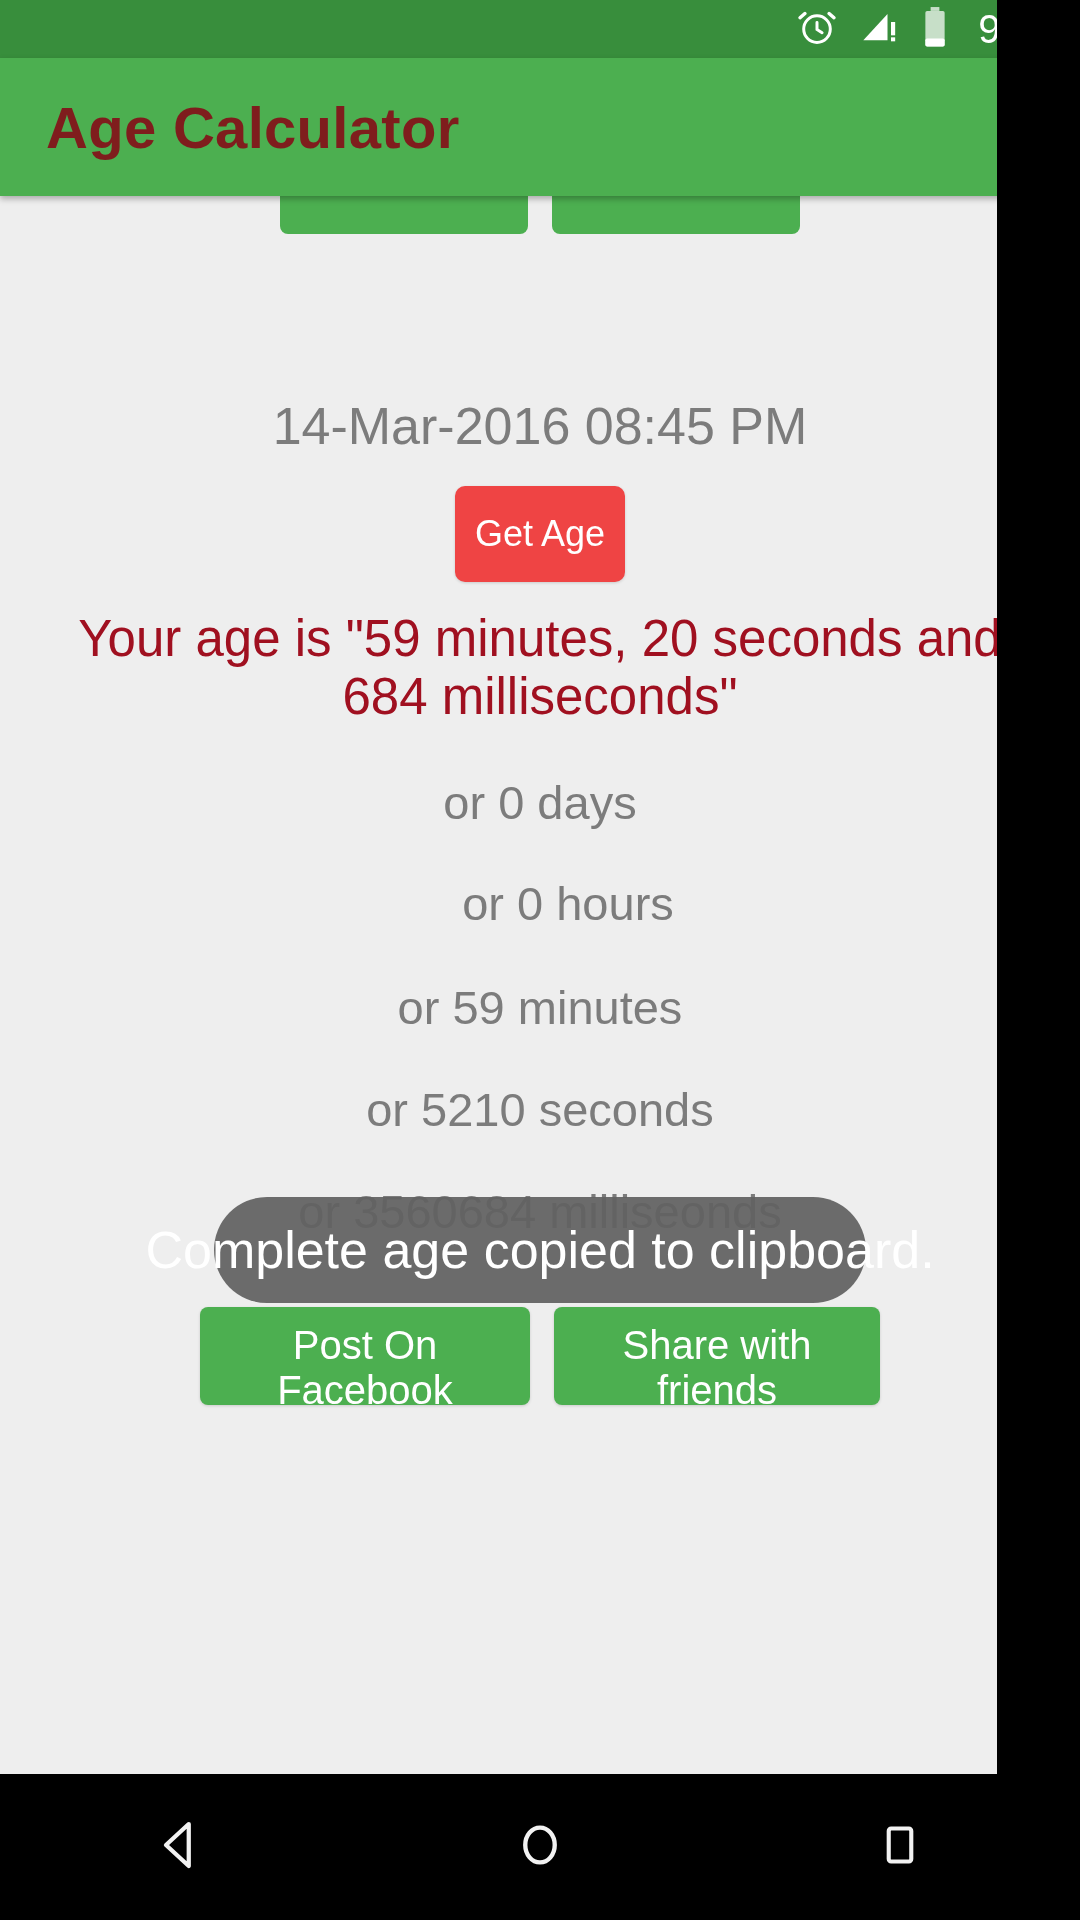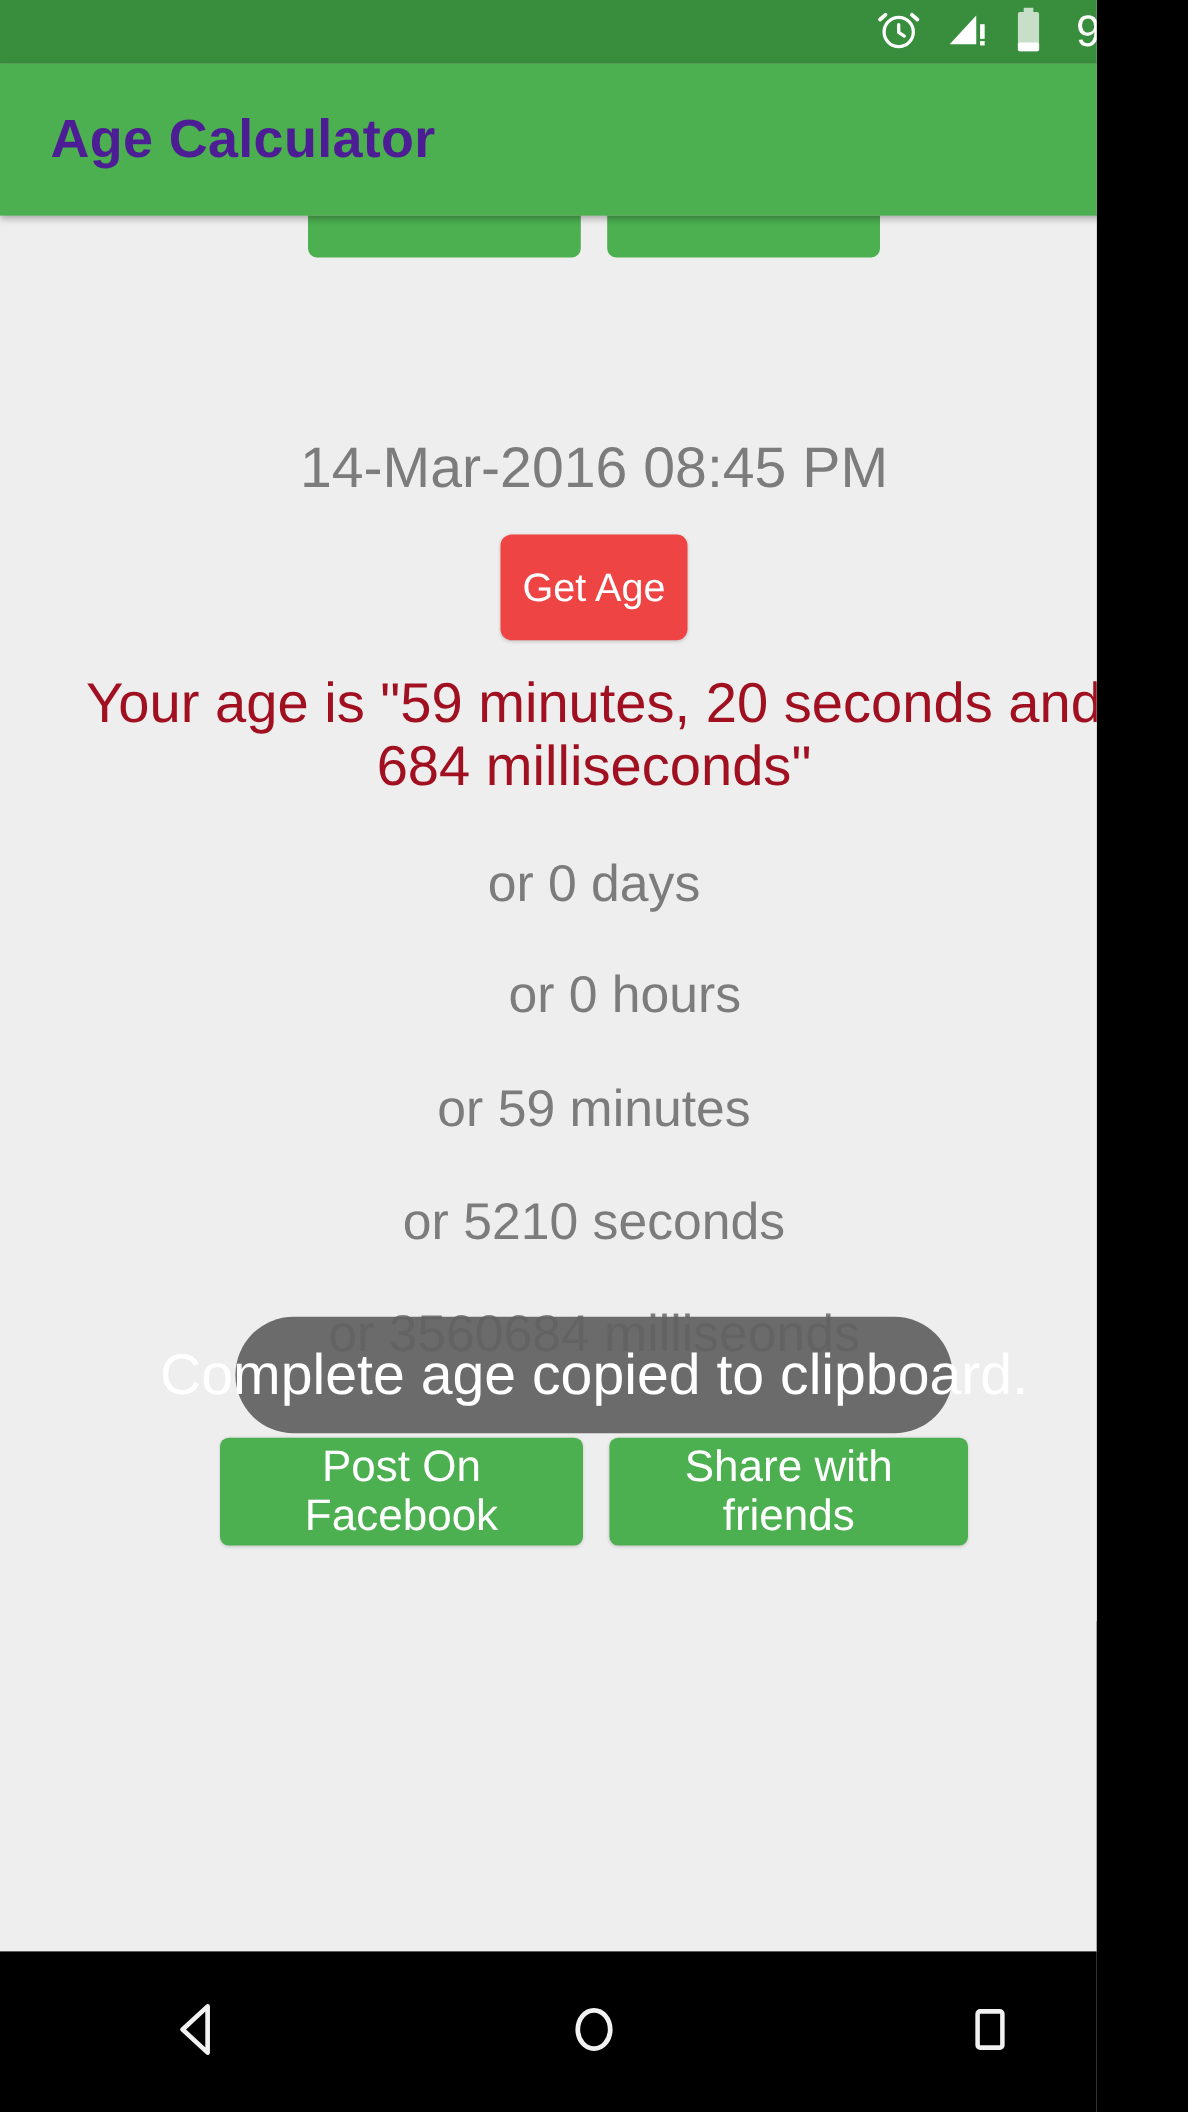"Age Calculator" .app-title { color: #4c1d95 -> #7f1d1d; font-size: 49px -> 58px }
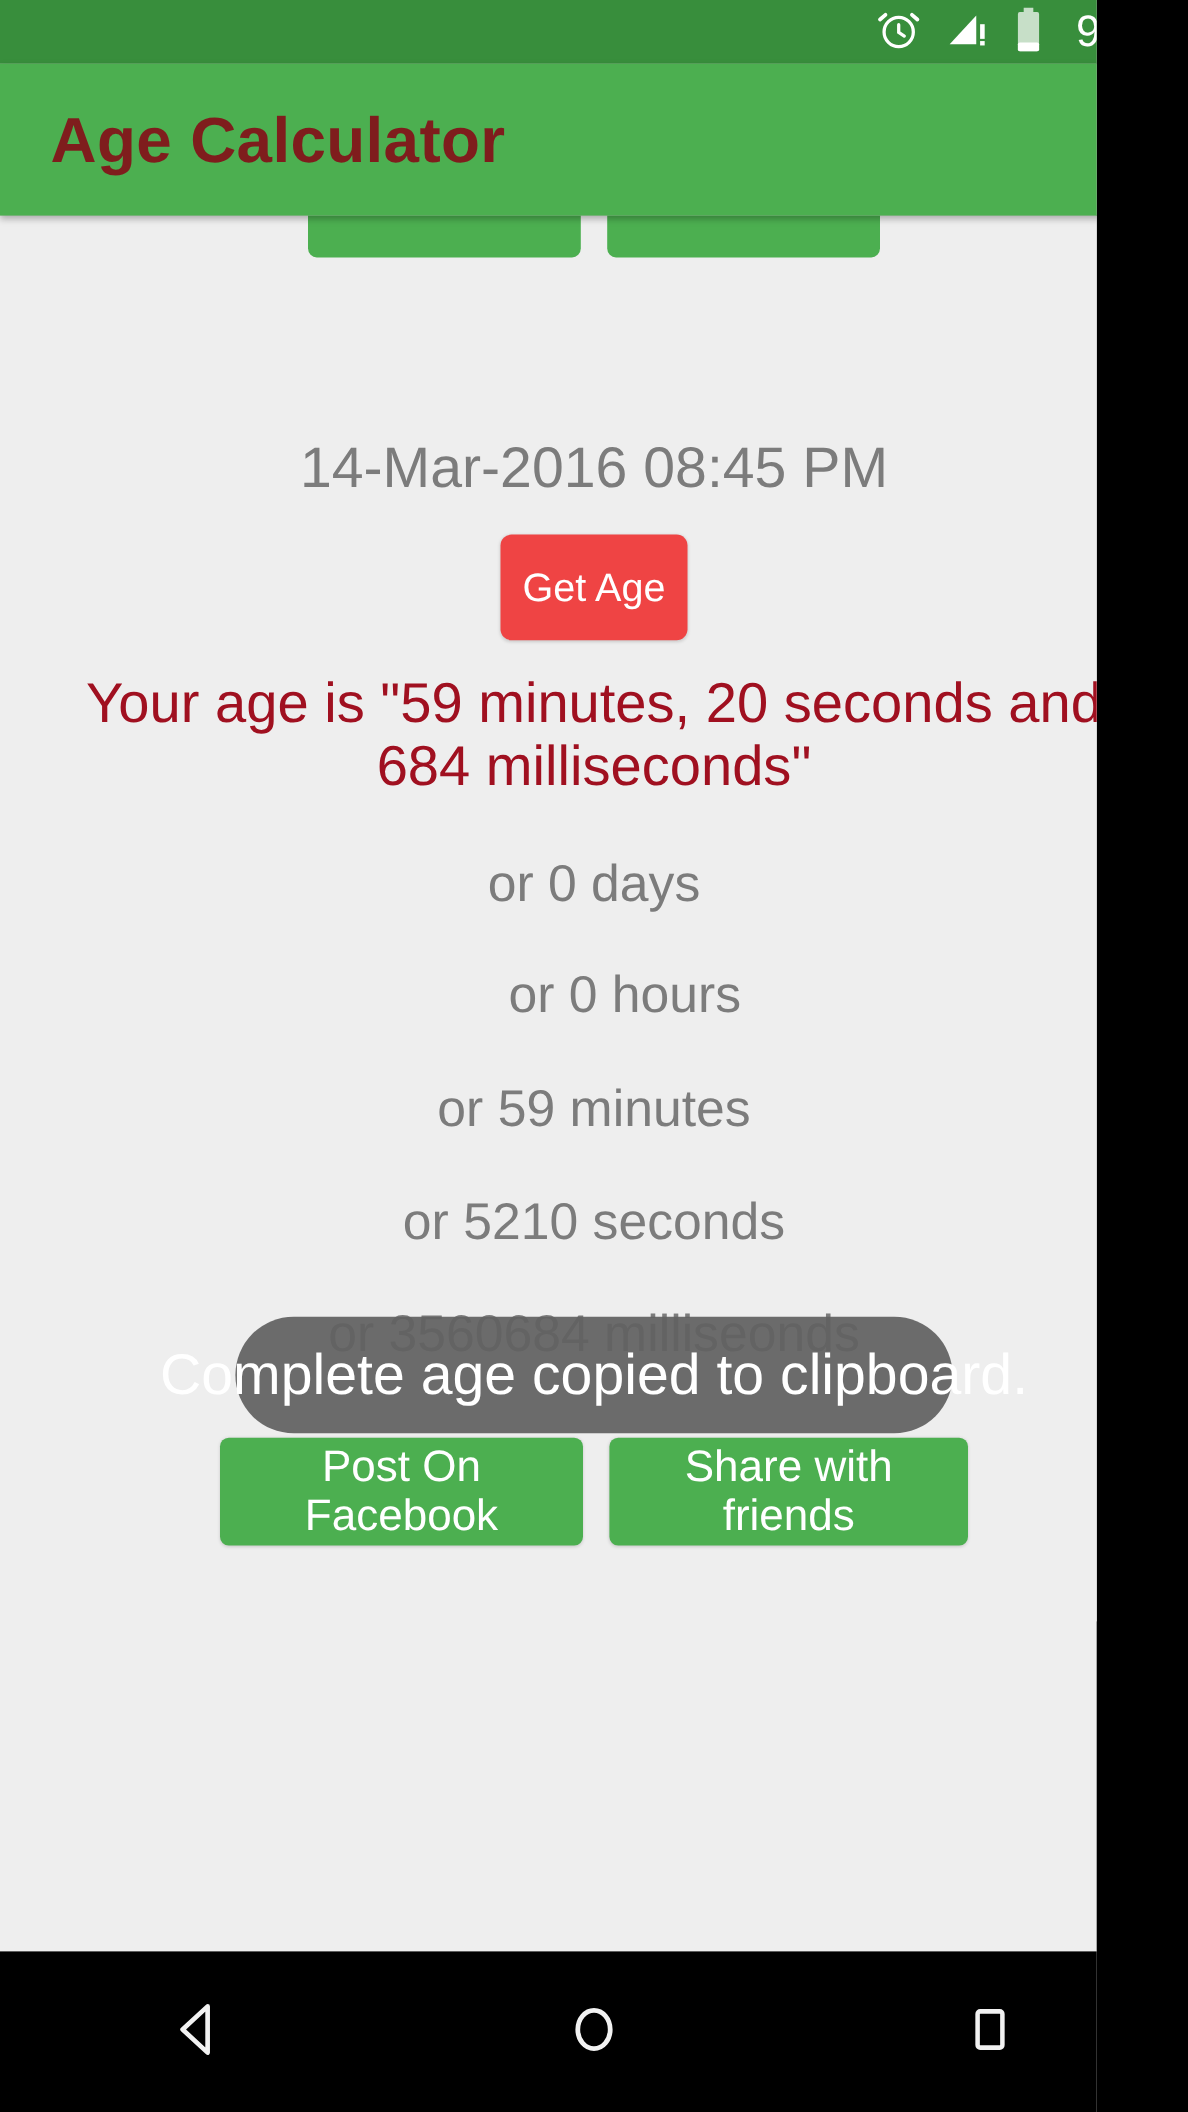"Post On Facebook" .share-btn { padding: 4px 28px -> 16px 28px }
